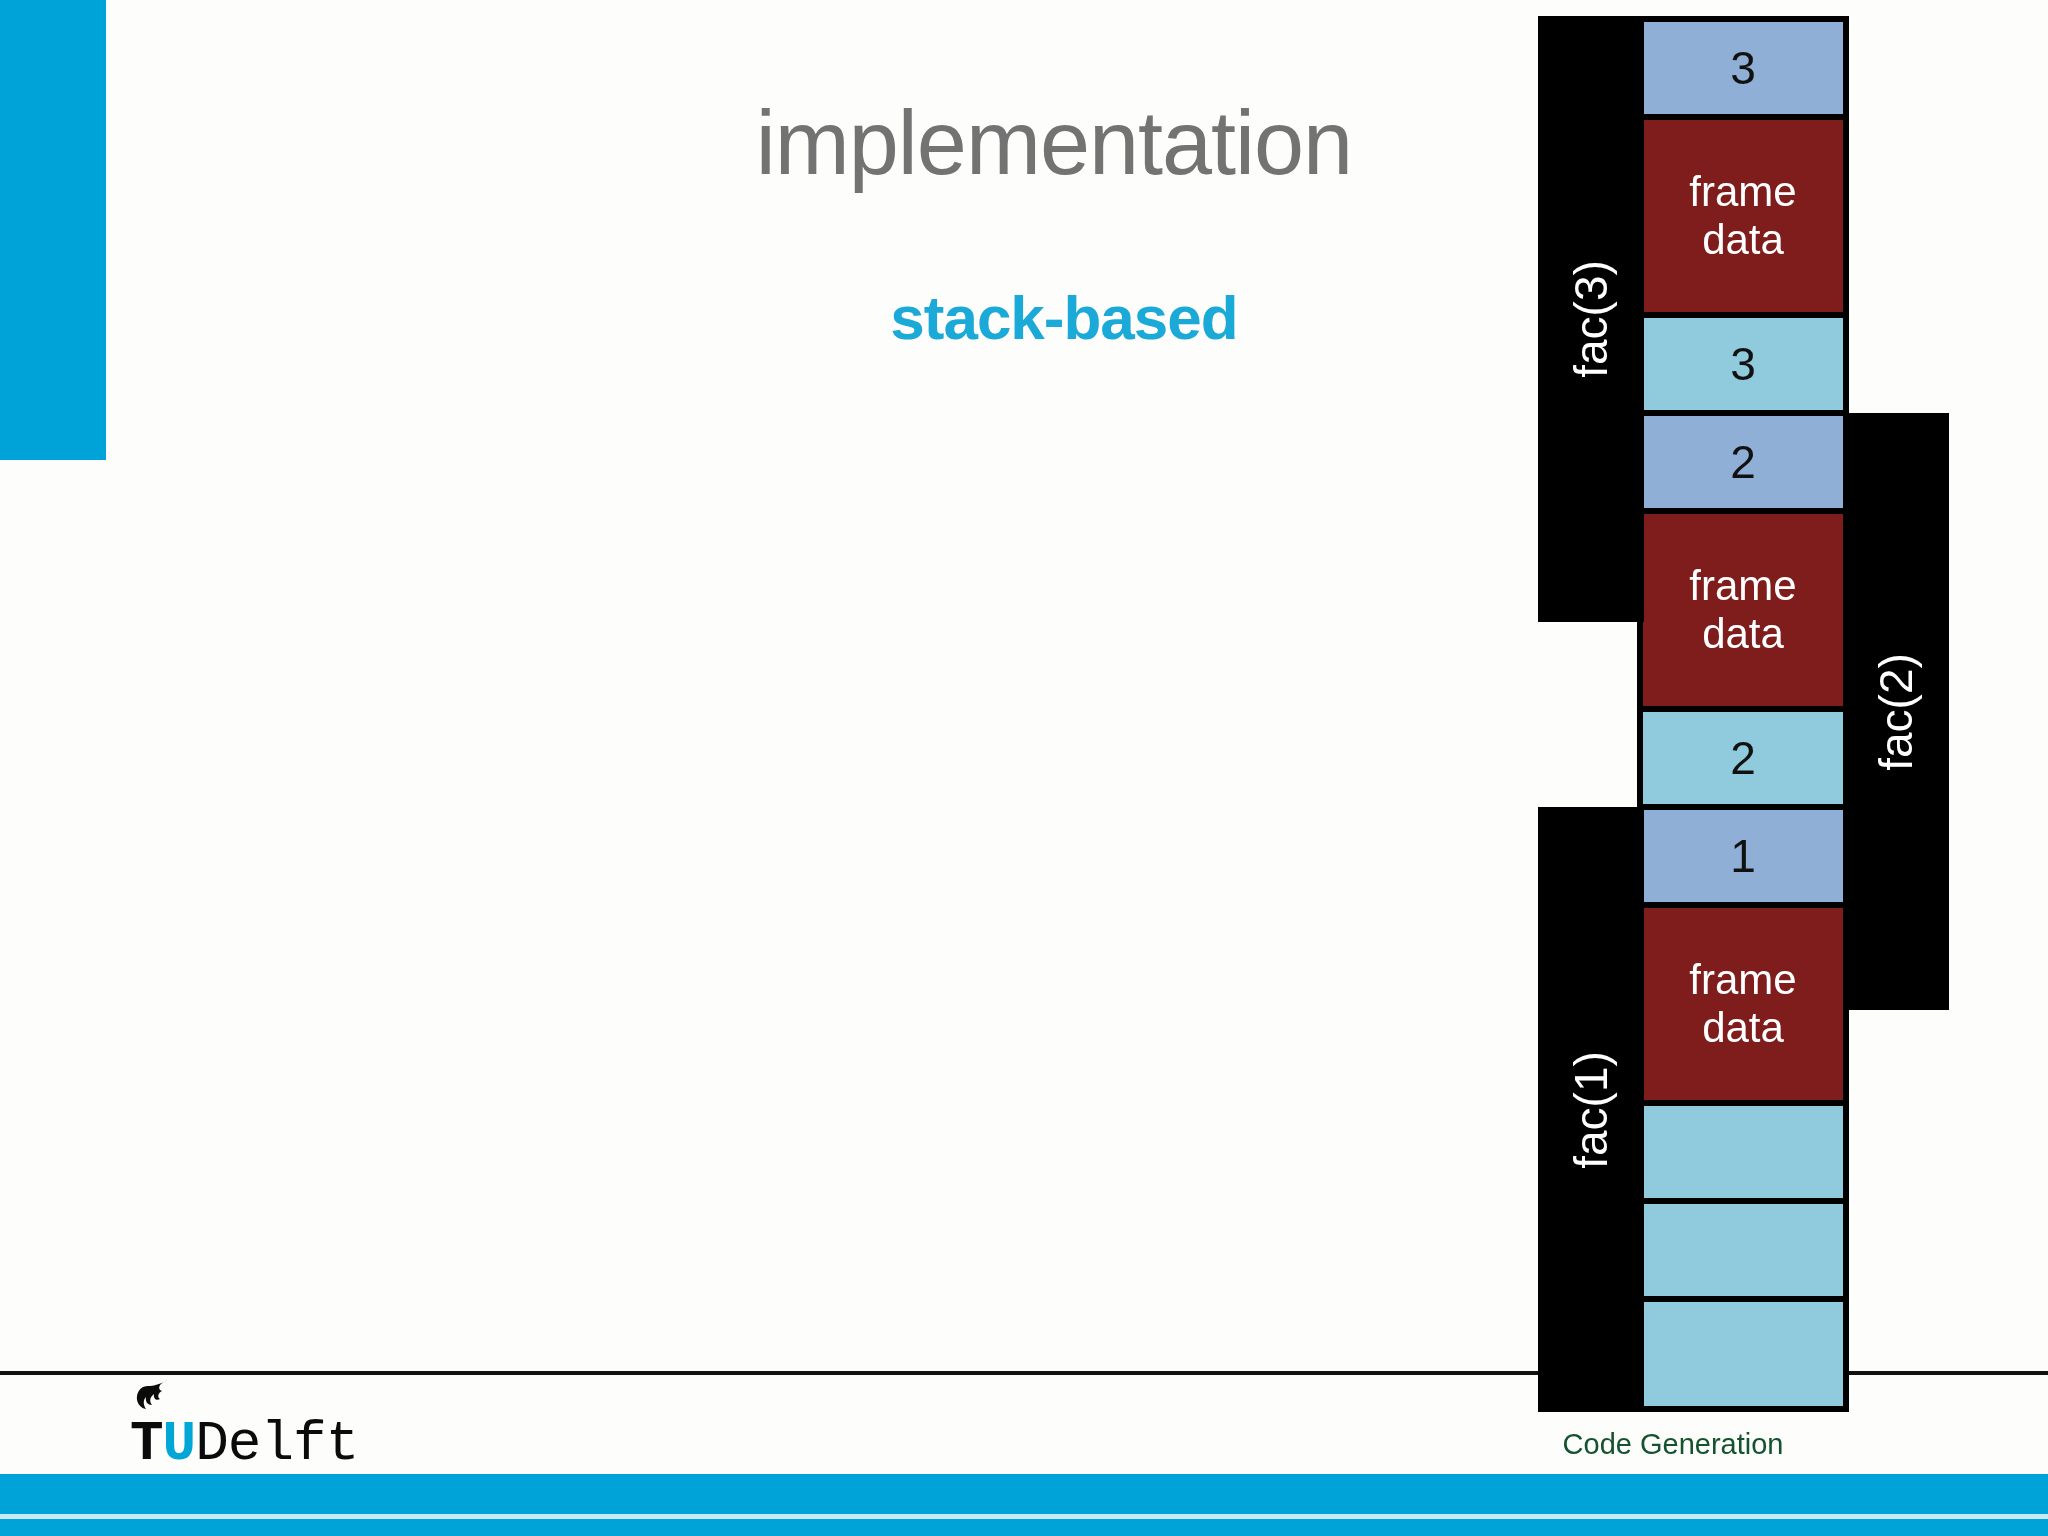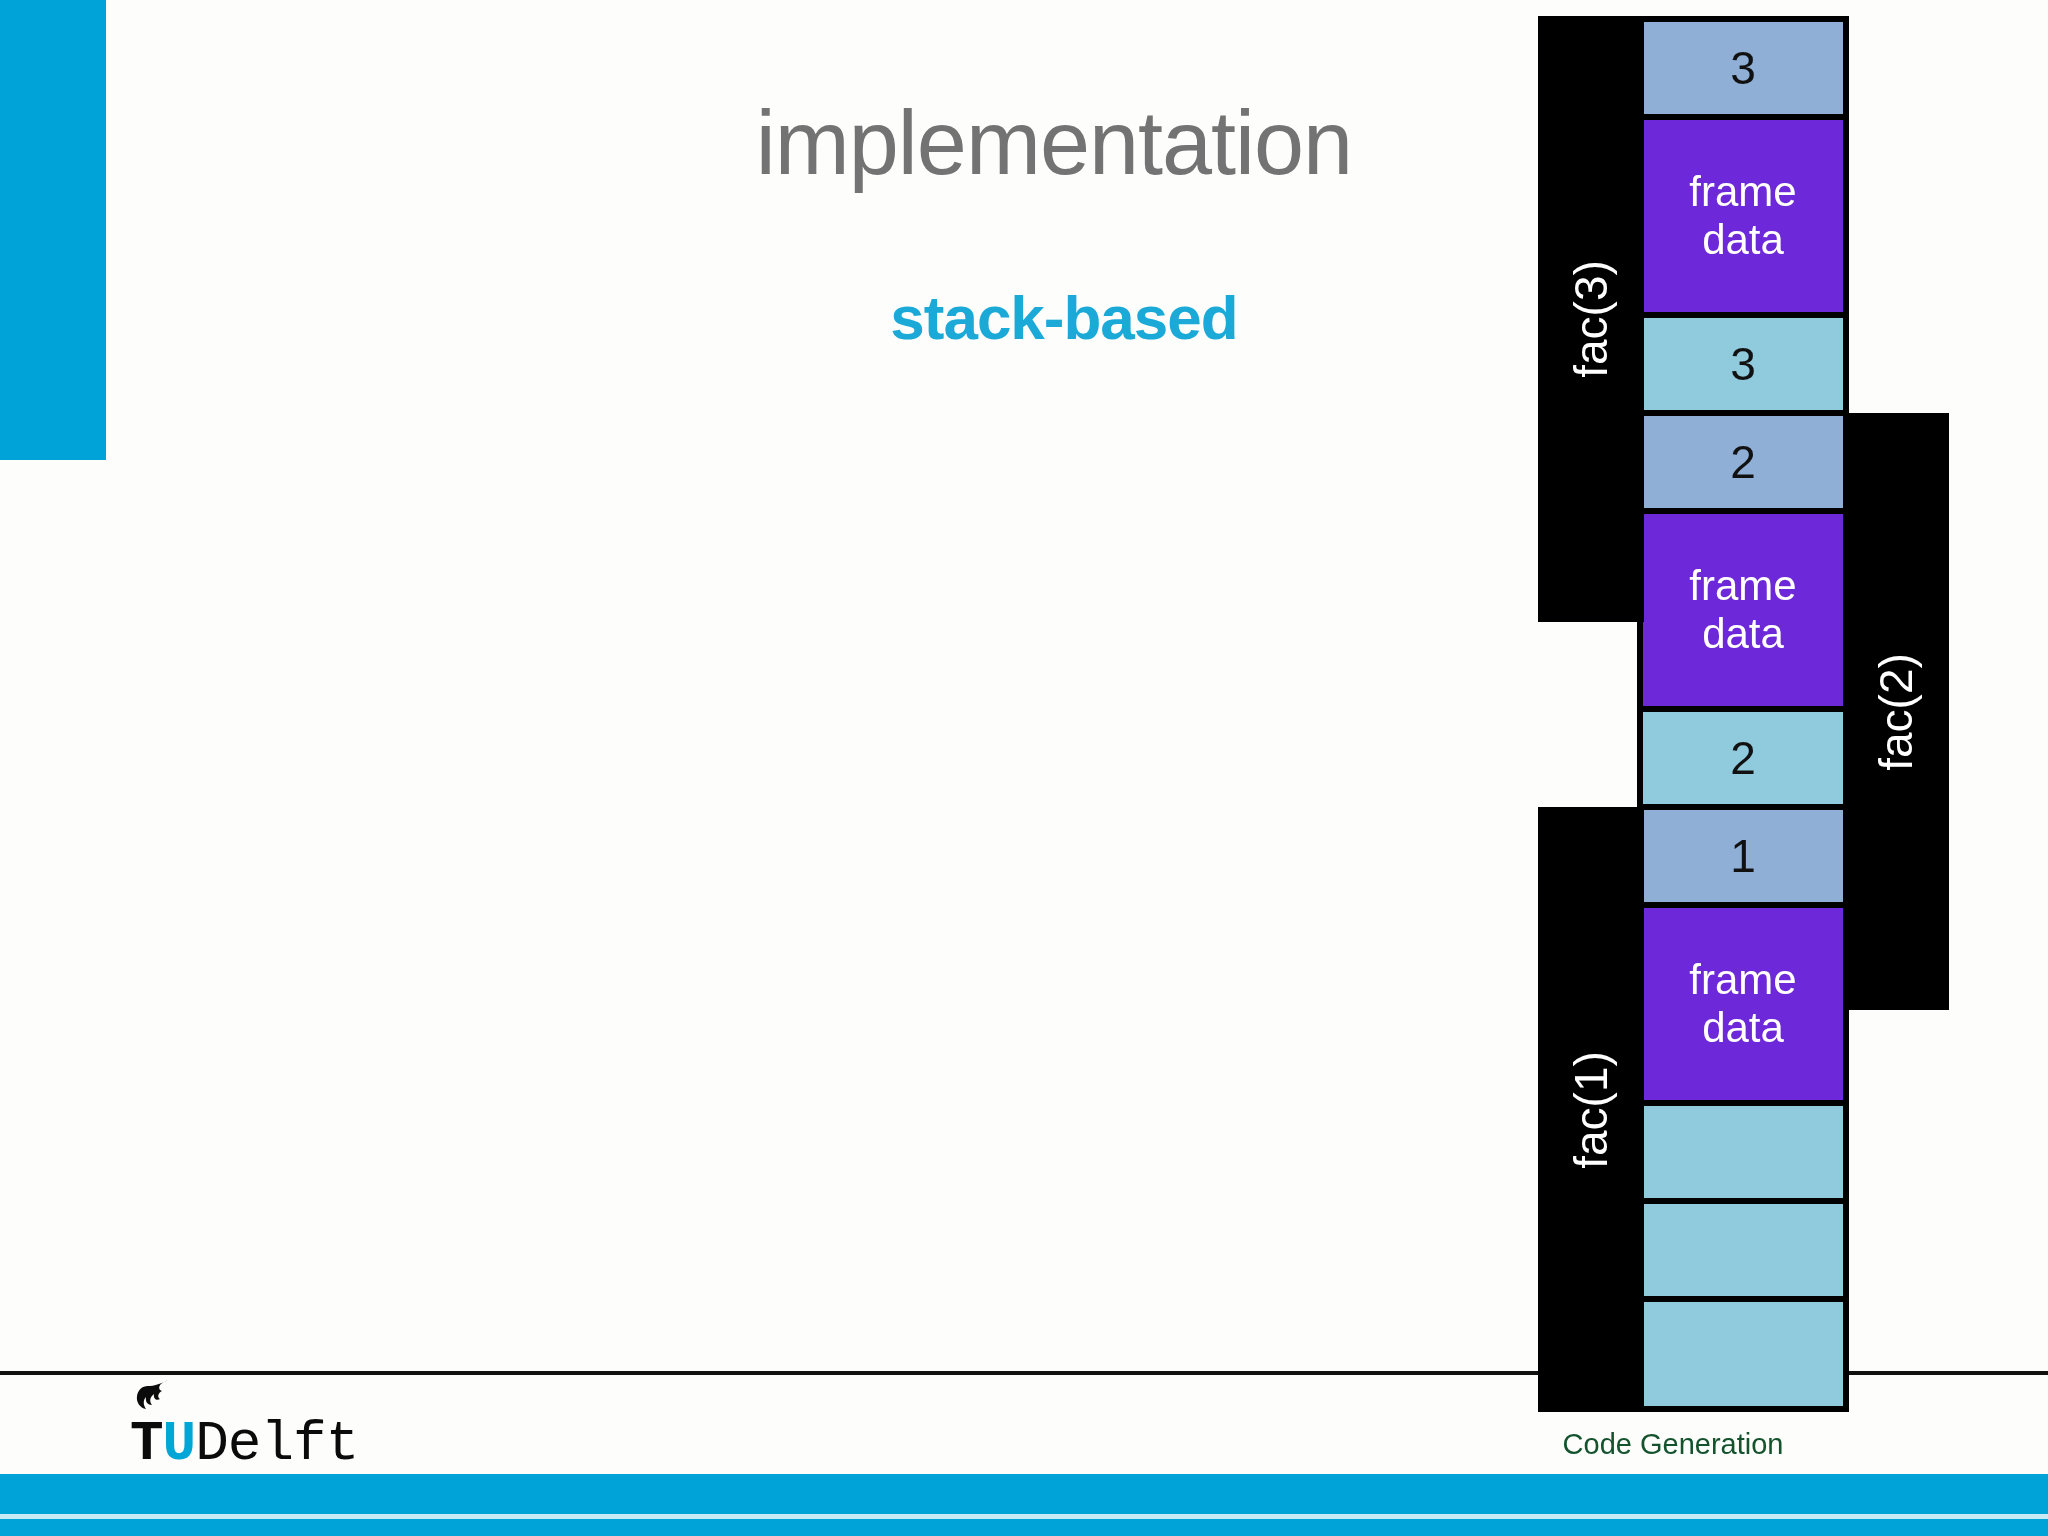"frame data" .cell.frame-data { background: #6d28d9 -> #7f1d1d }
